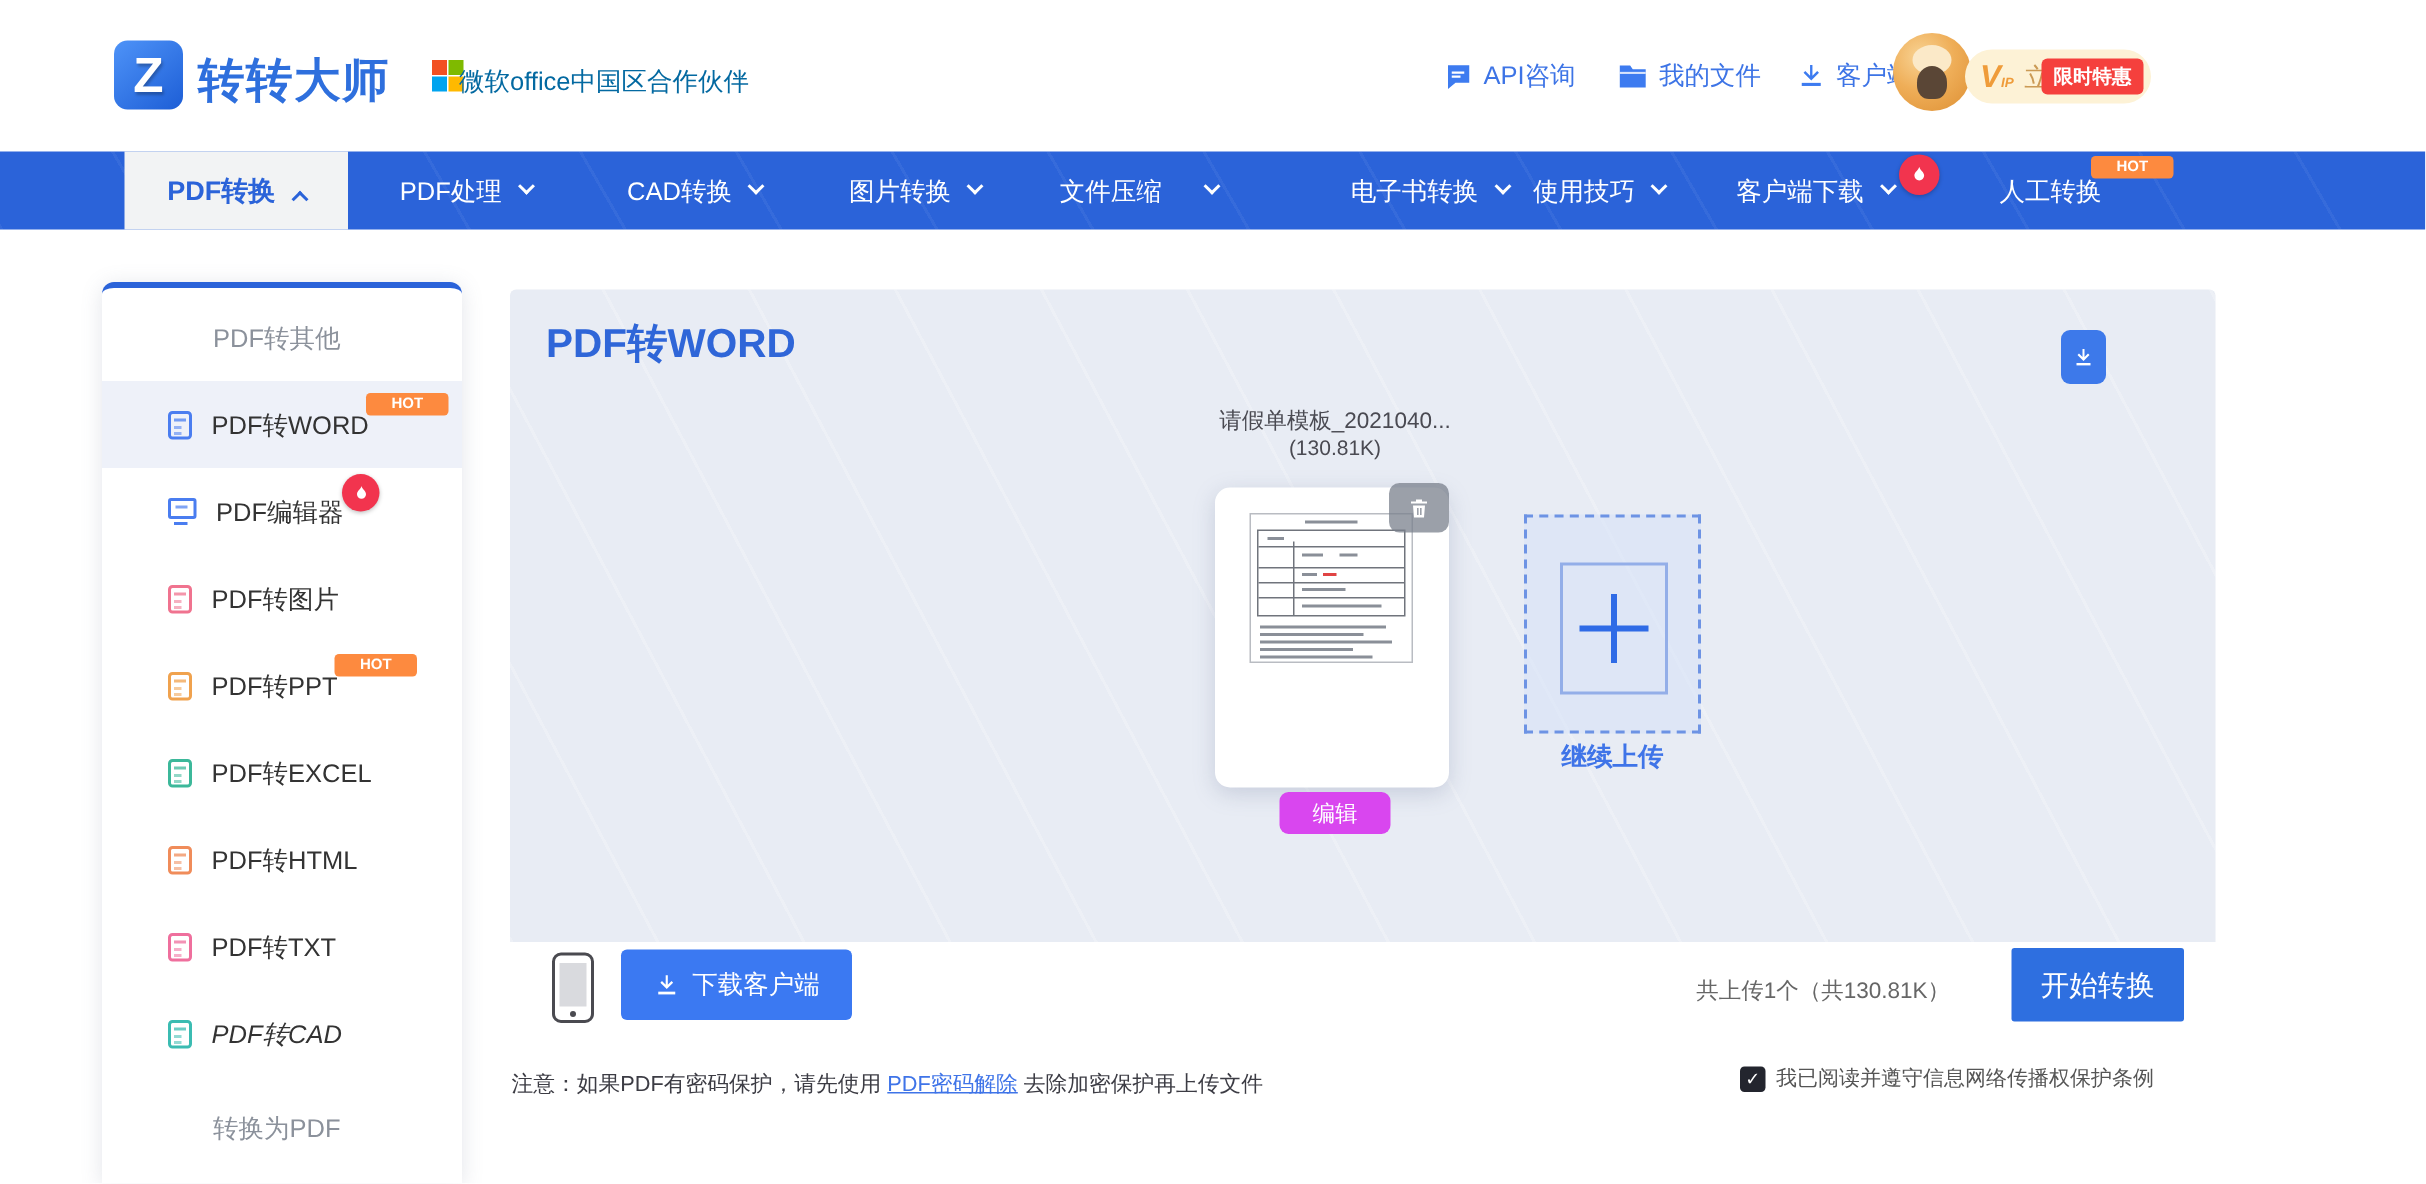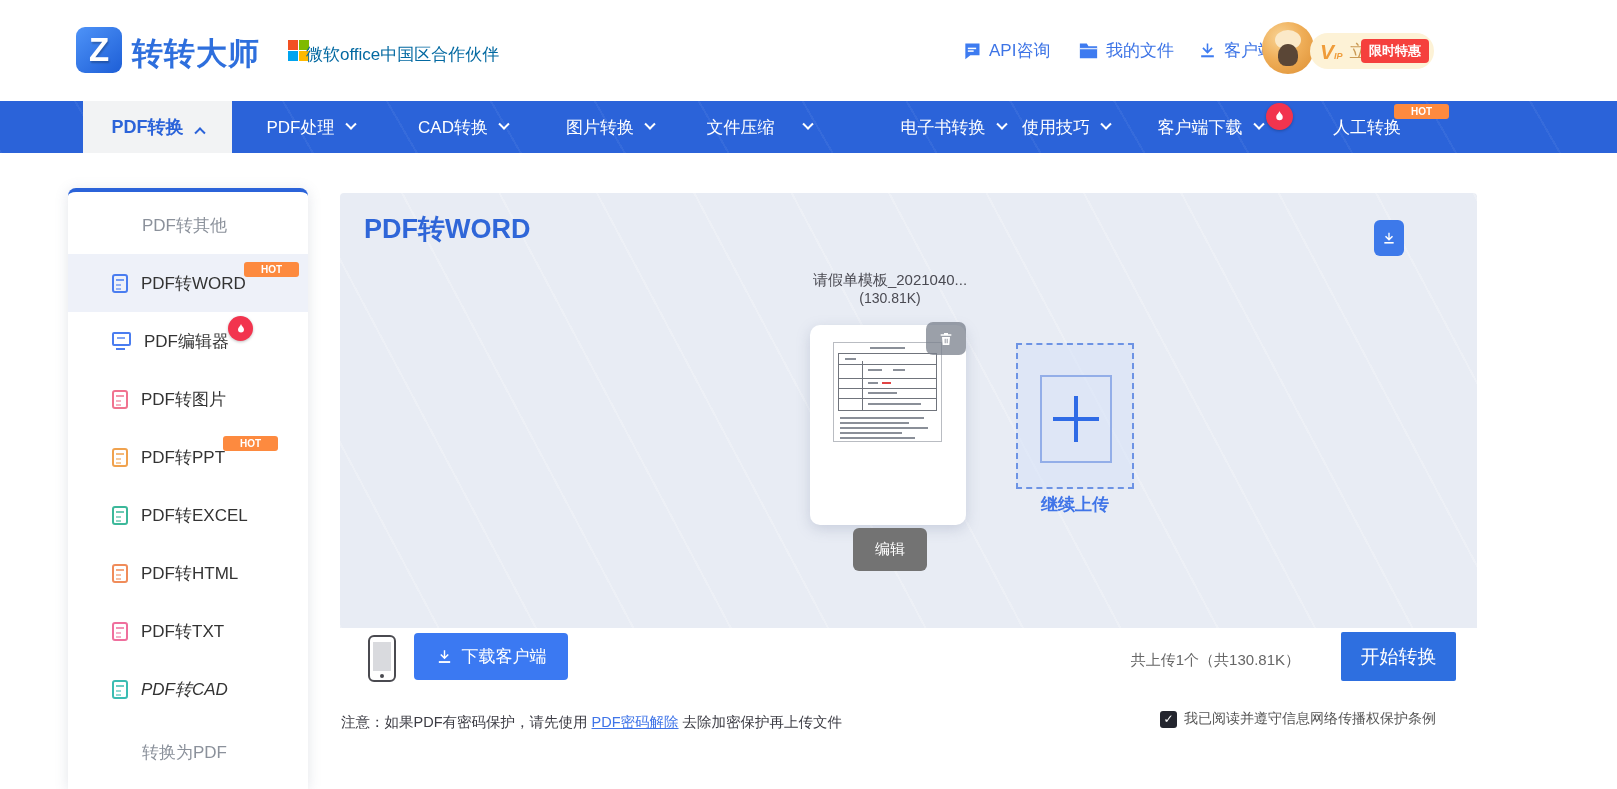"编辑" .edit-btn { background: #737373 -> #d946ef; height: 43px -> 28px }
